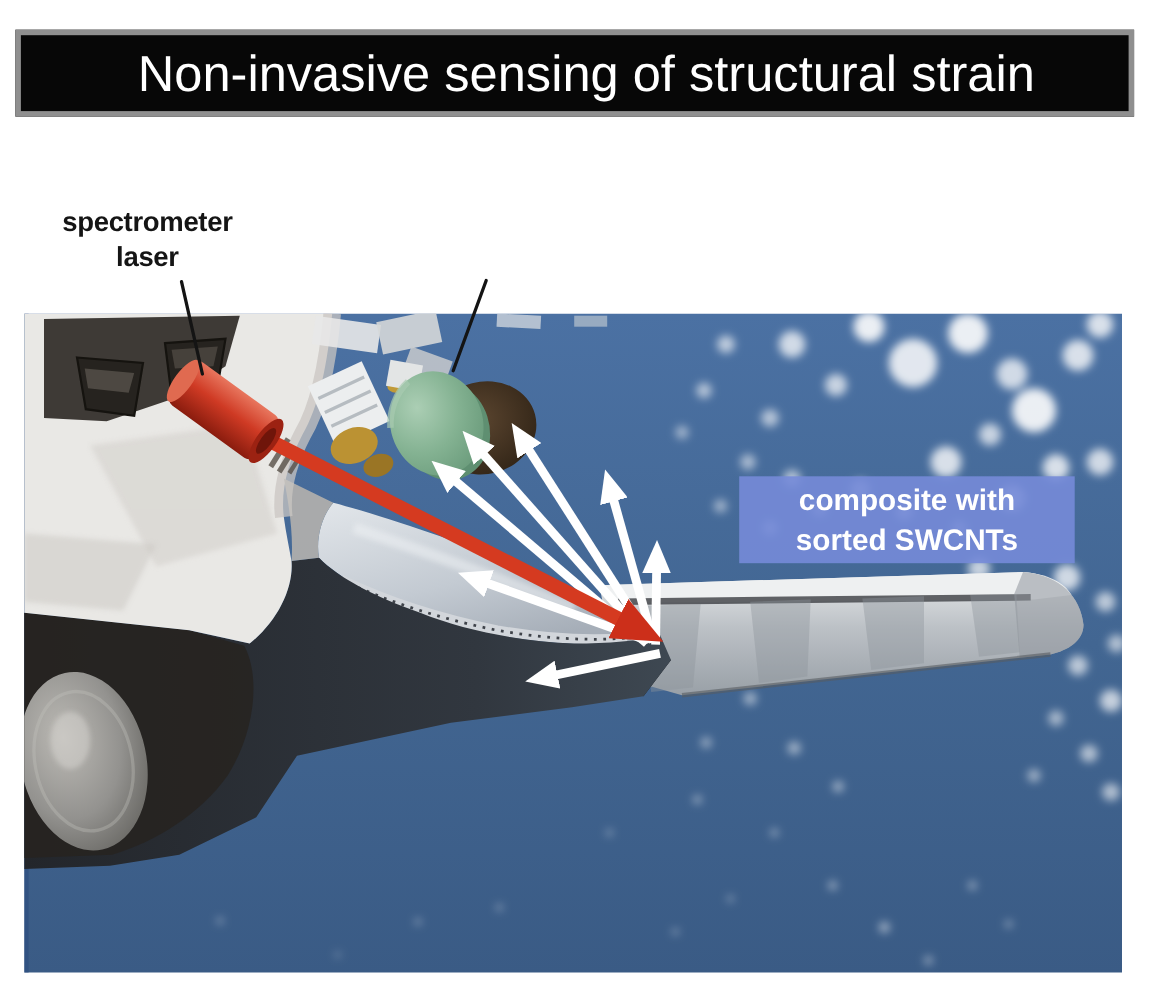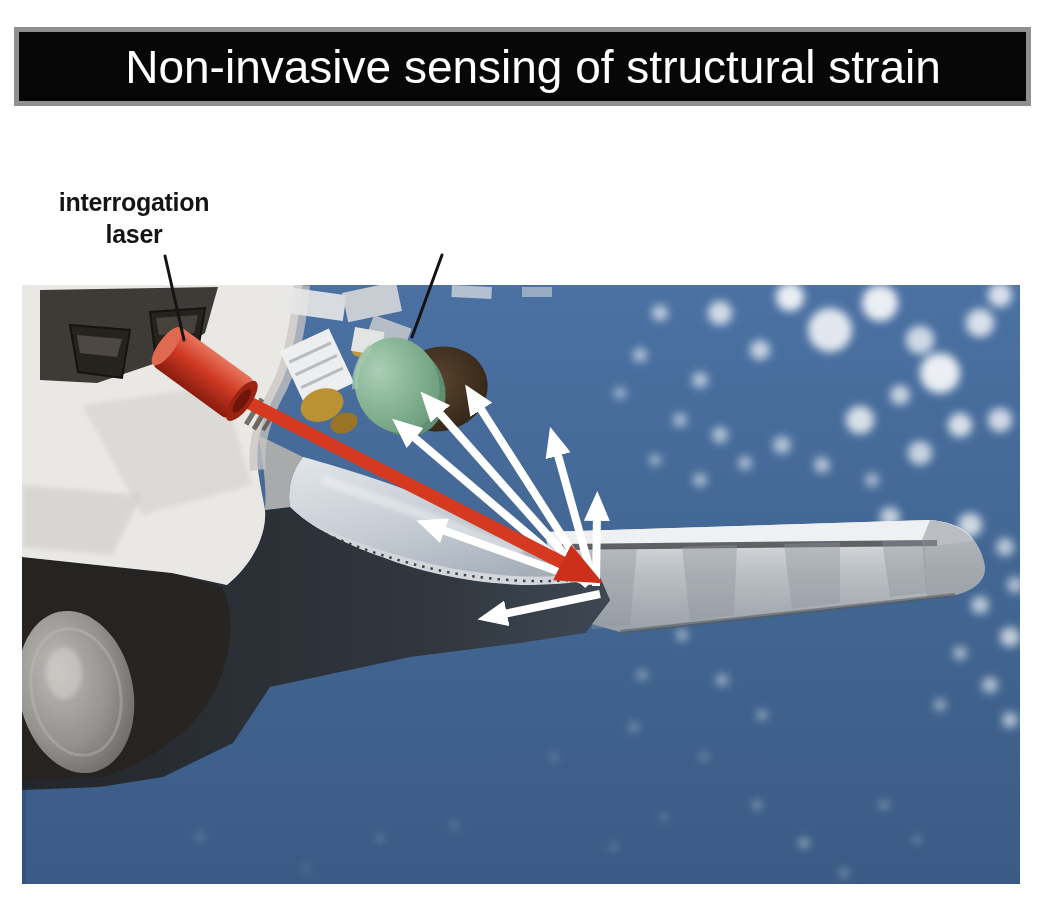"interrogation" div.callout { text: interrogation -> spectrometer }
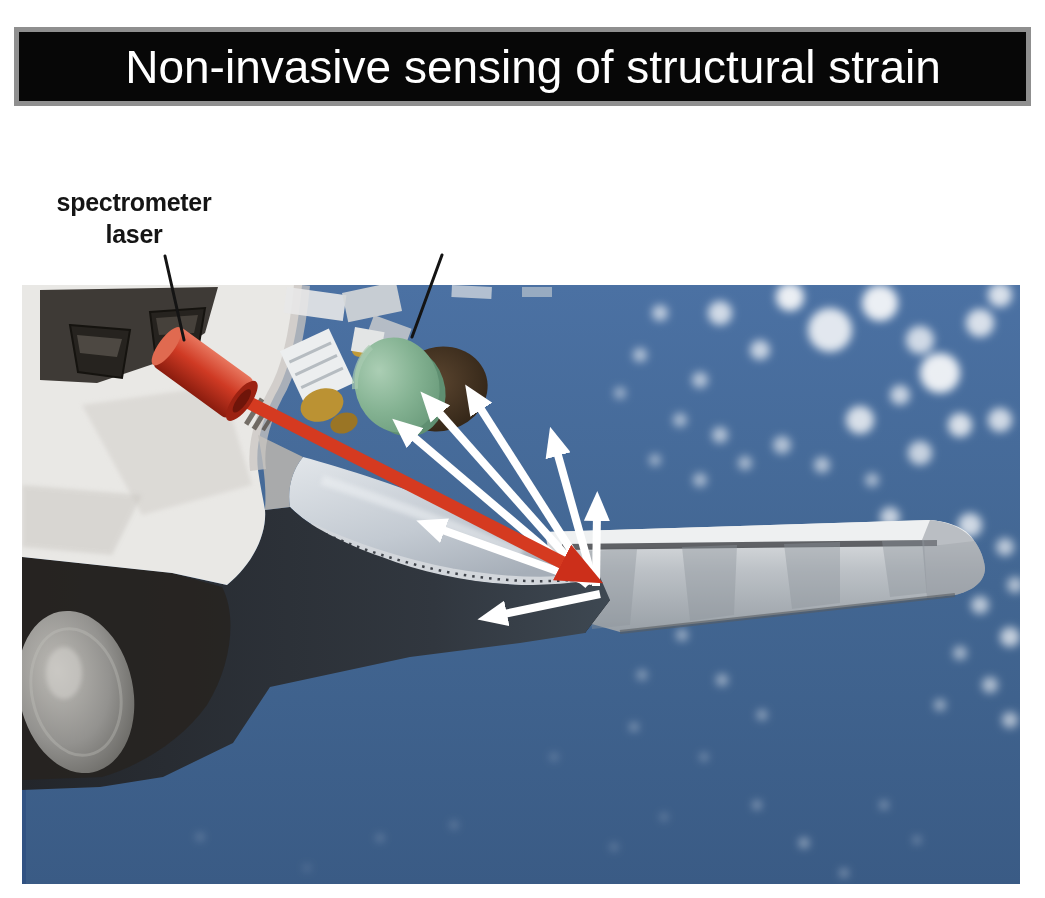"composite with" div.composite-box { html: none -> <div> <span>composite with sorted SWCNTs</span> </div> }
